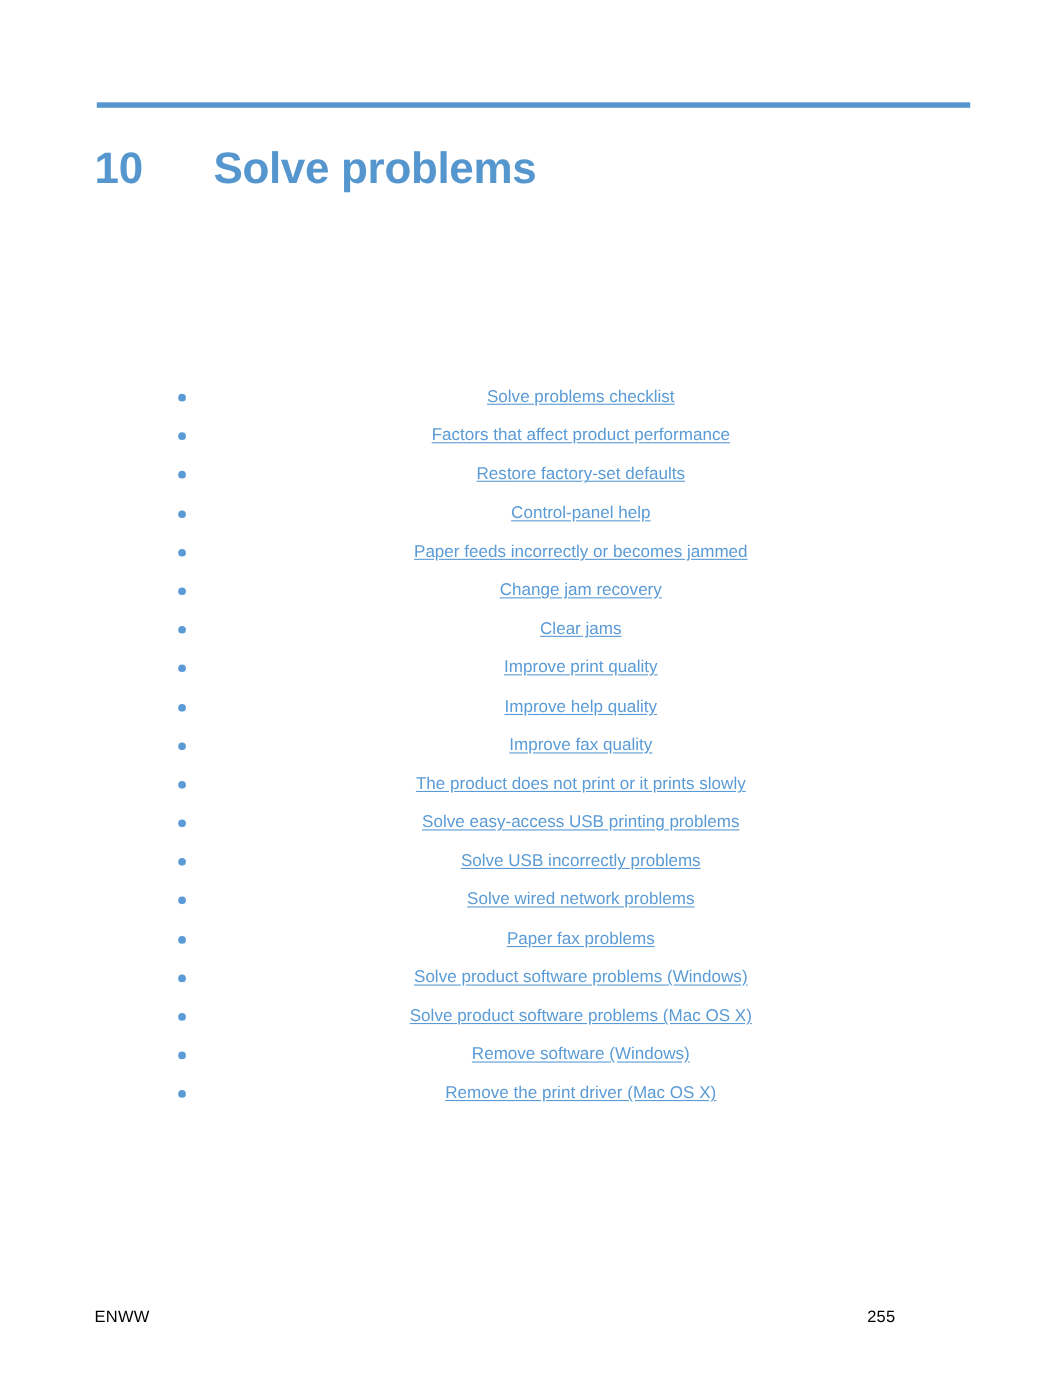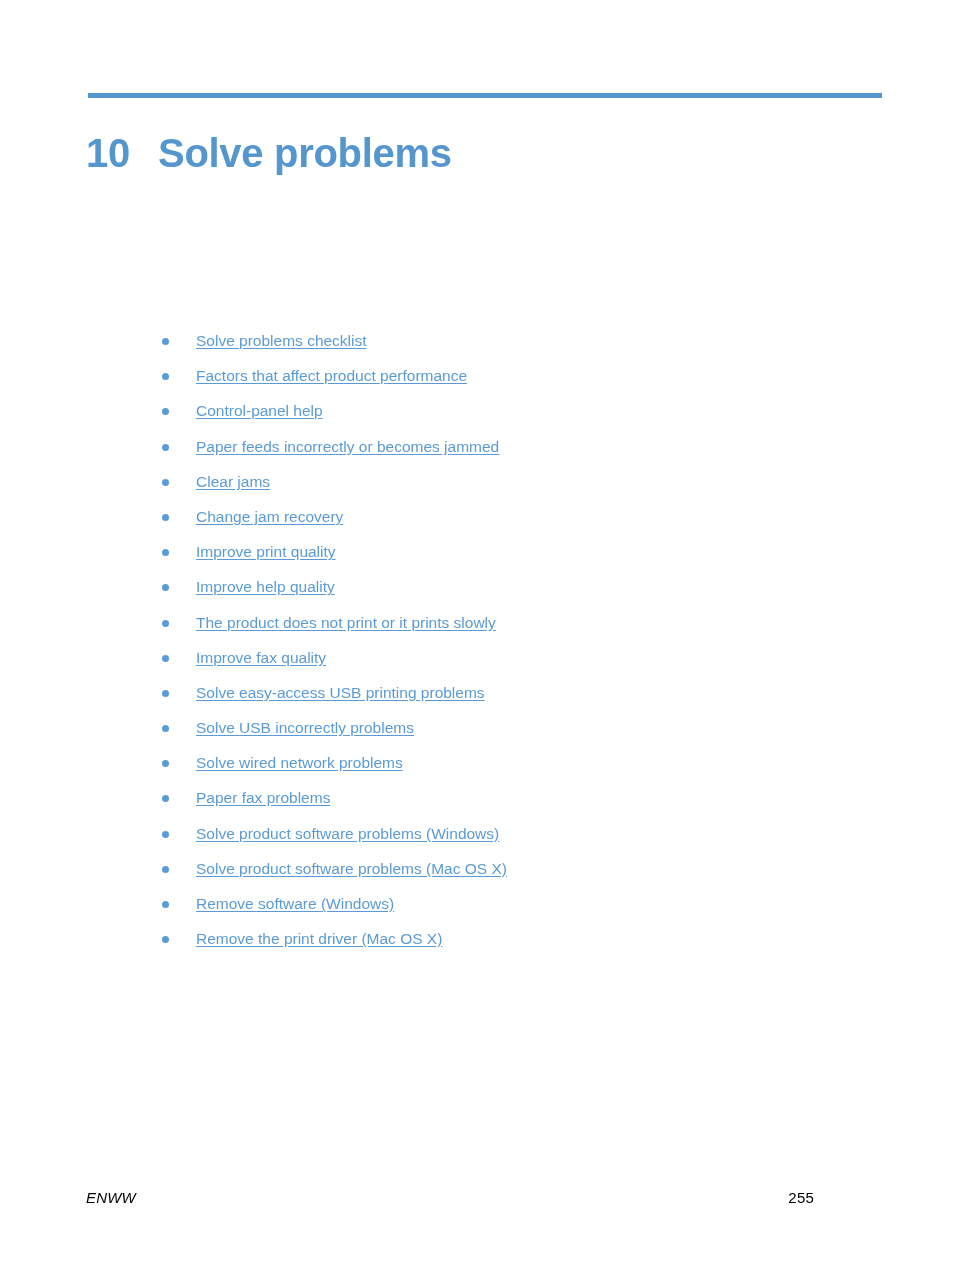"Solve problems" .chapter-title { margin-left: none -> 36px }
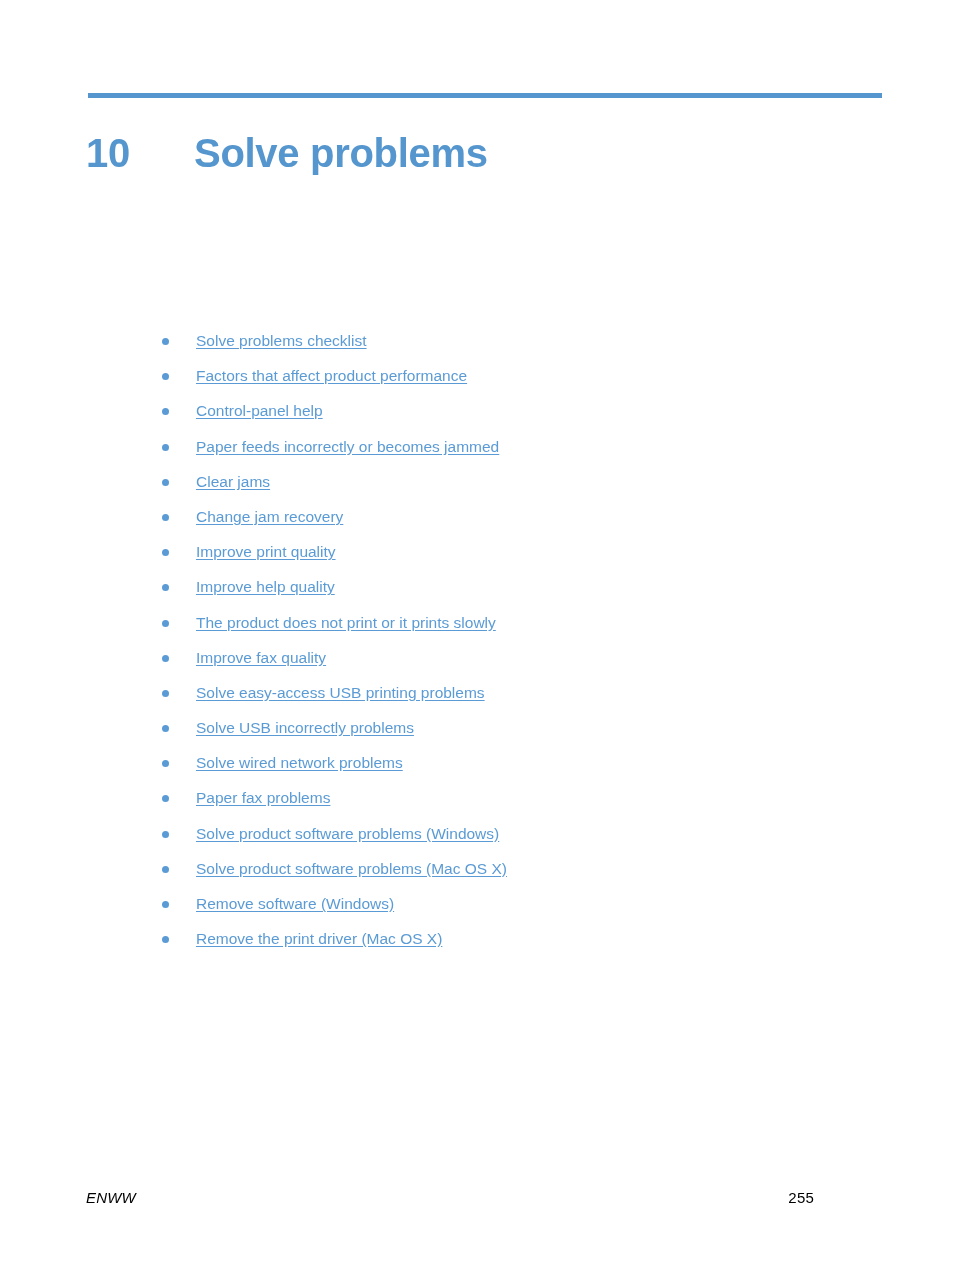"Solve problems checklist" .toc { text-align: none -> center; top: 331px -> 351px }
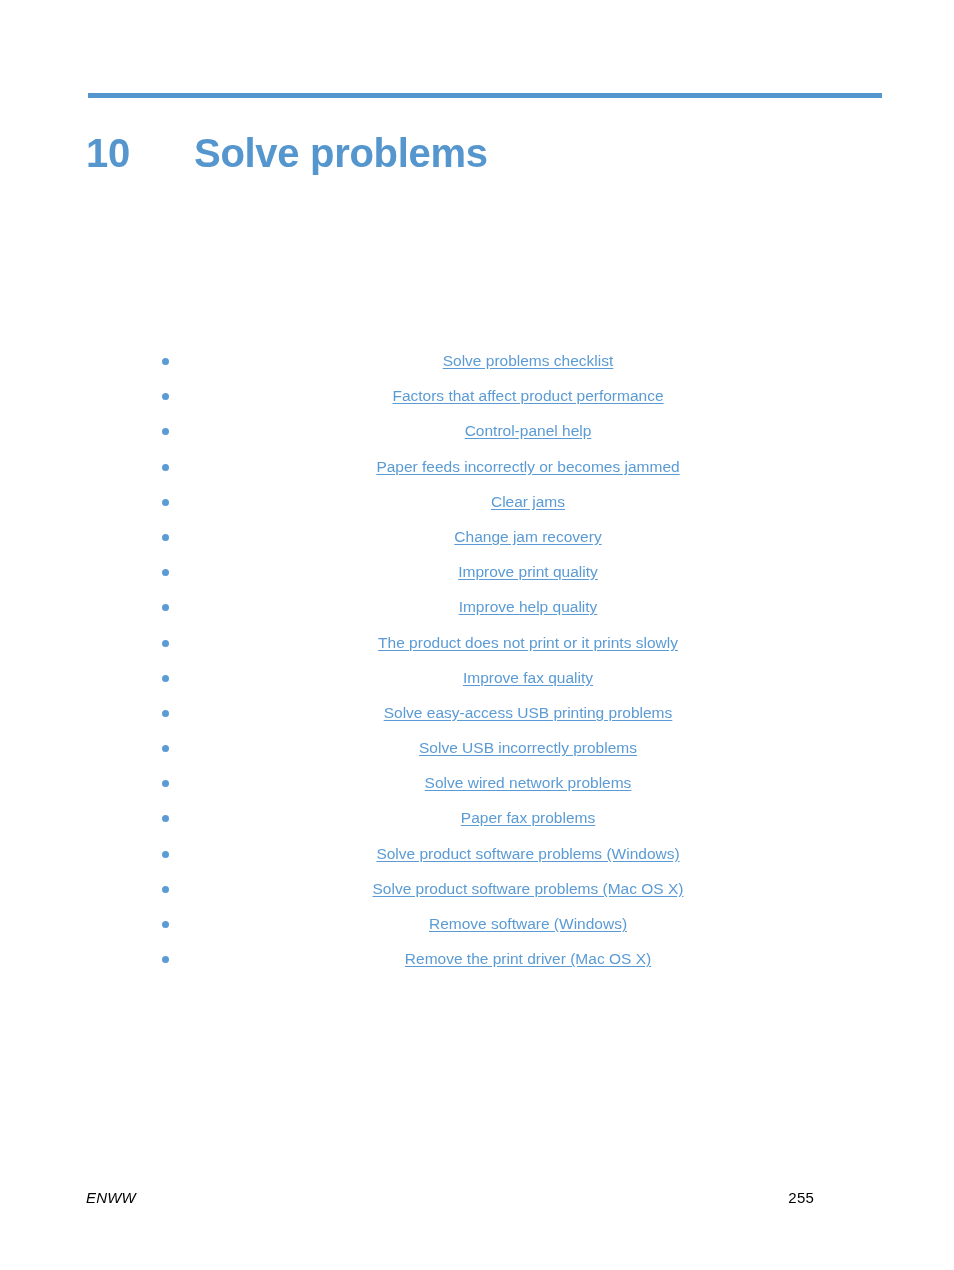"Restore factory-set defaults" div.toc-item { html: none -> <div><span></span><a>Restore factory-set defaults</a></div> }
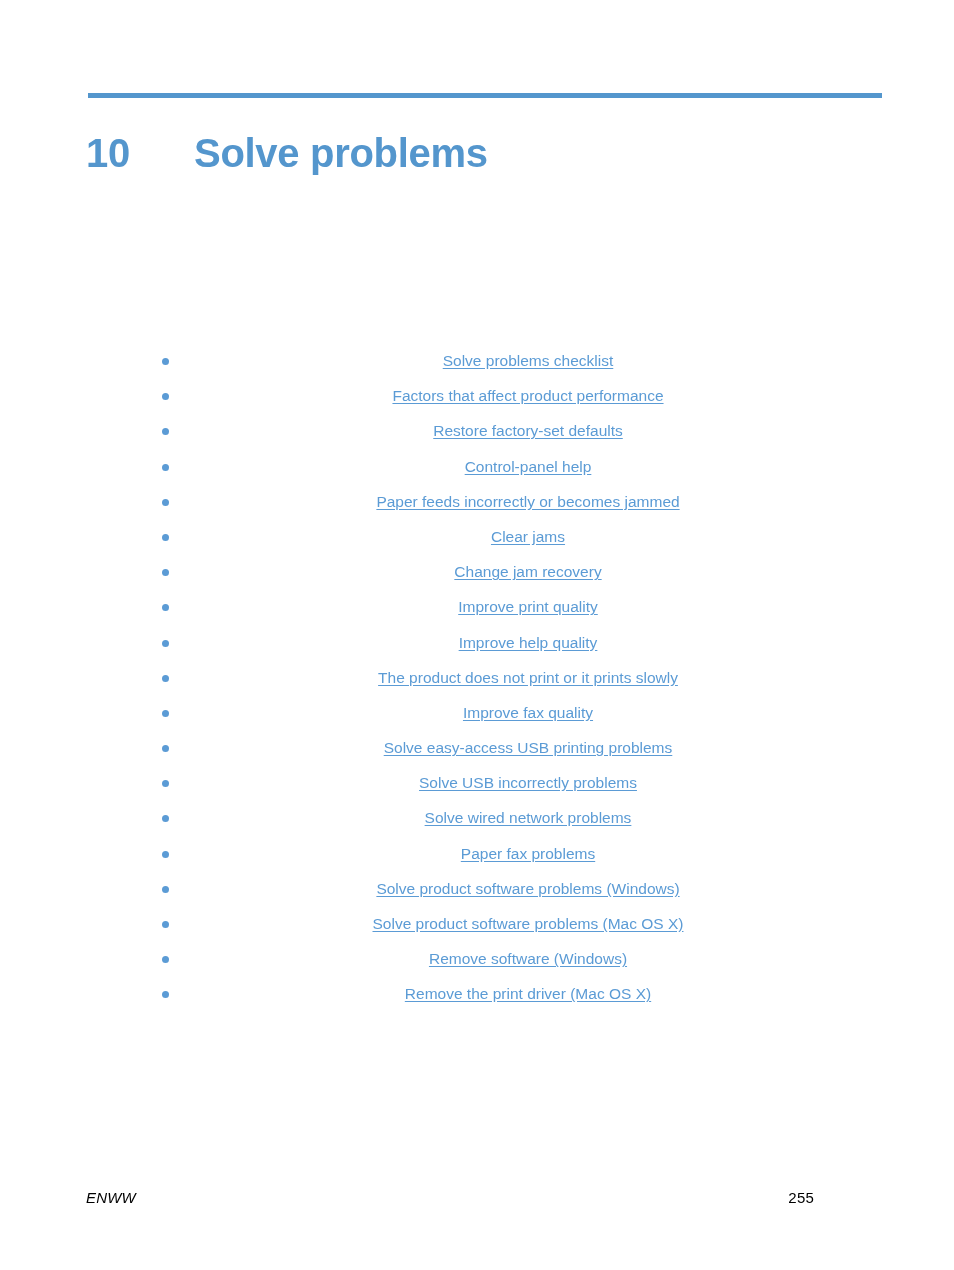"Clear jams" div.toc-item { order: before "Change jam recovery" -> after "Change jam recovery" }
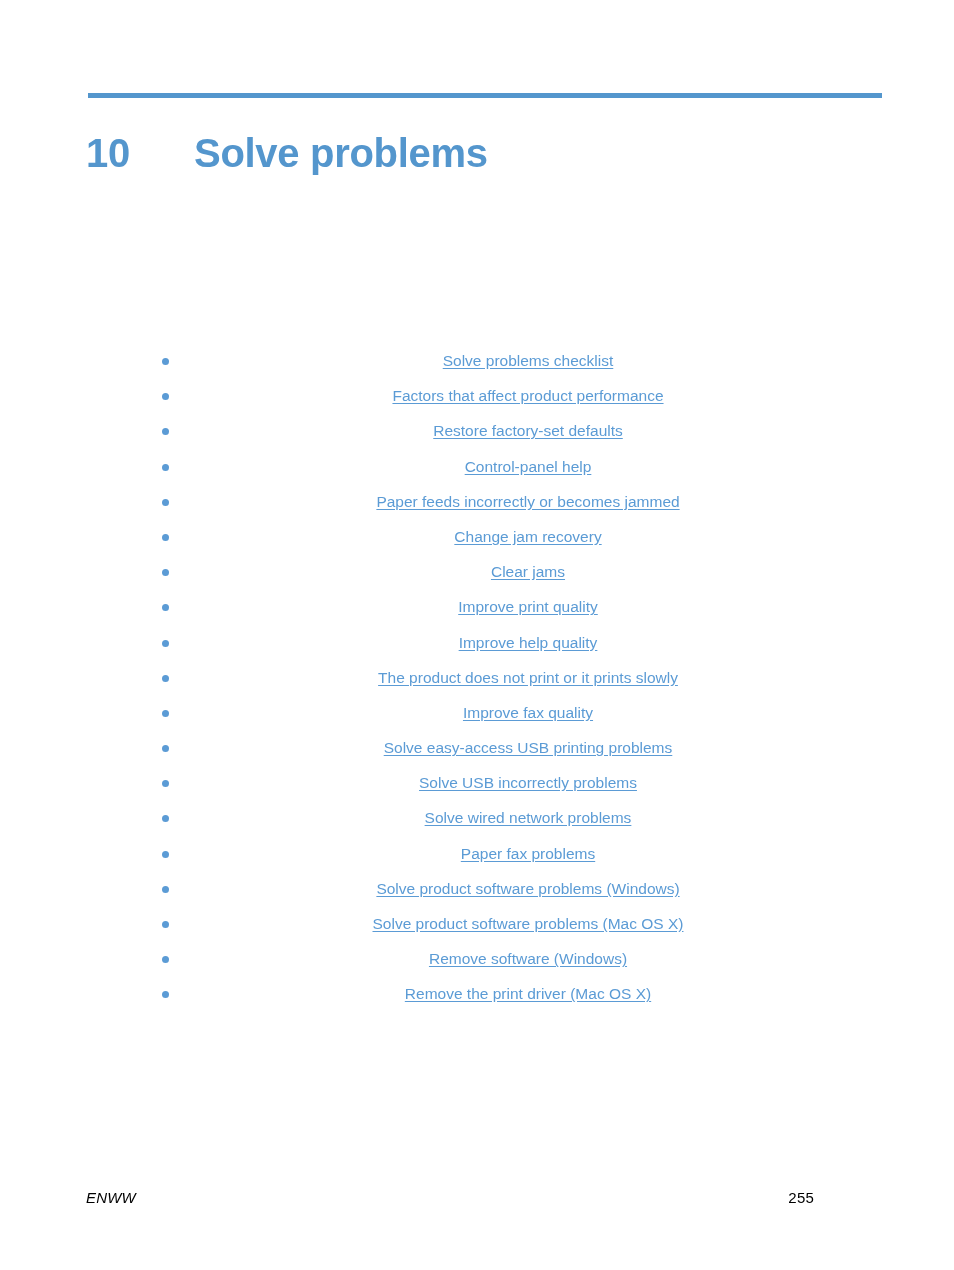"The product does not print" div.toc-item { order: before "Improve fax quality" -> after "Improve fax quality" }
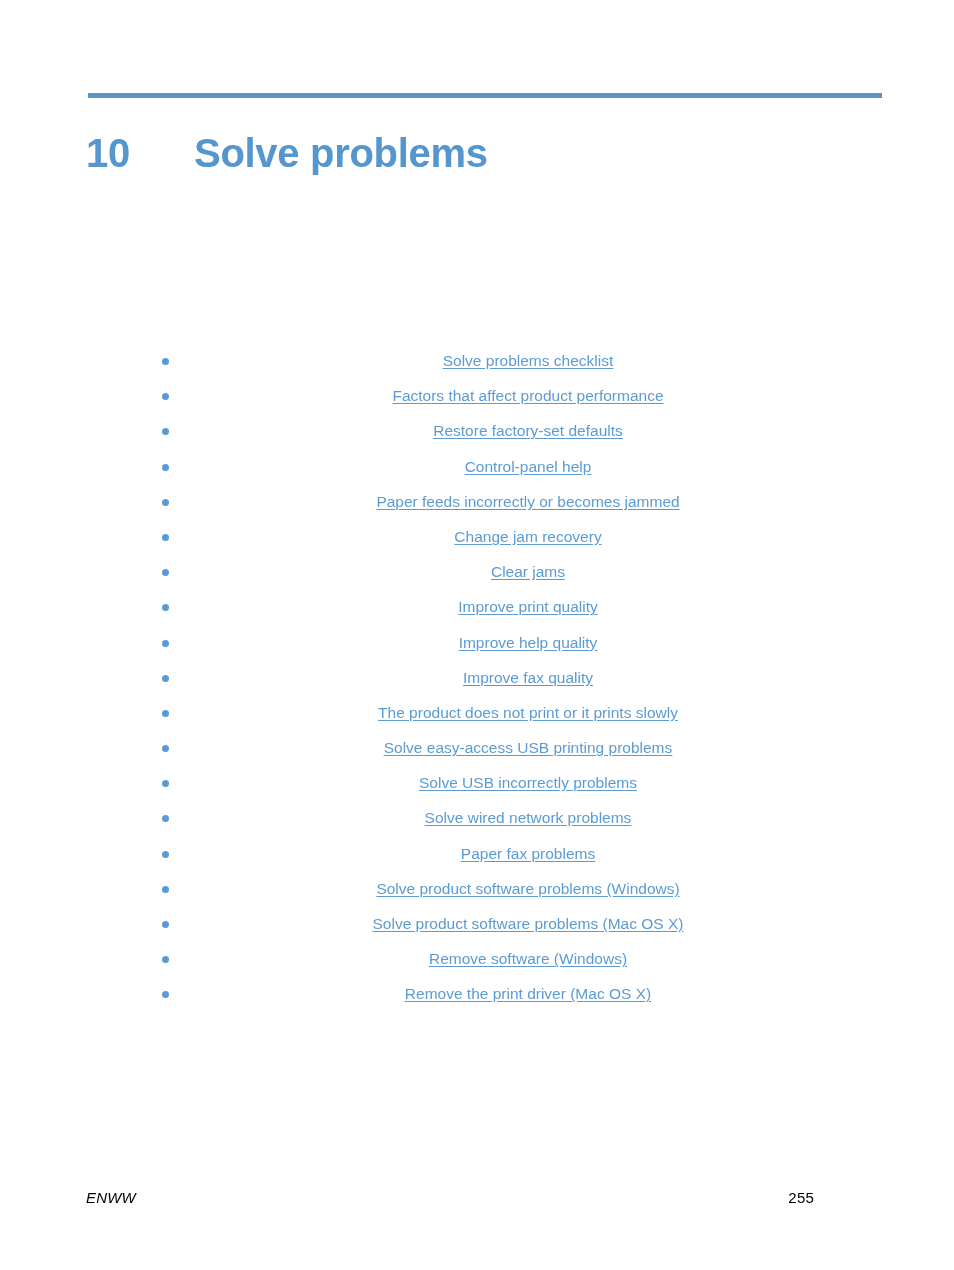"ENWW" .footer-left { font-style: italic -> none }
